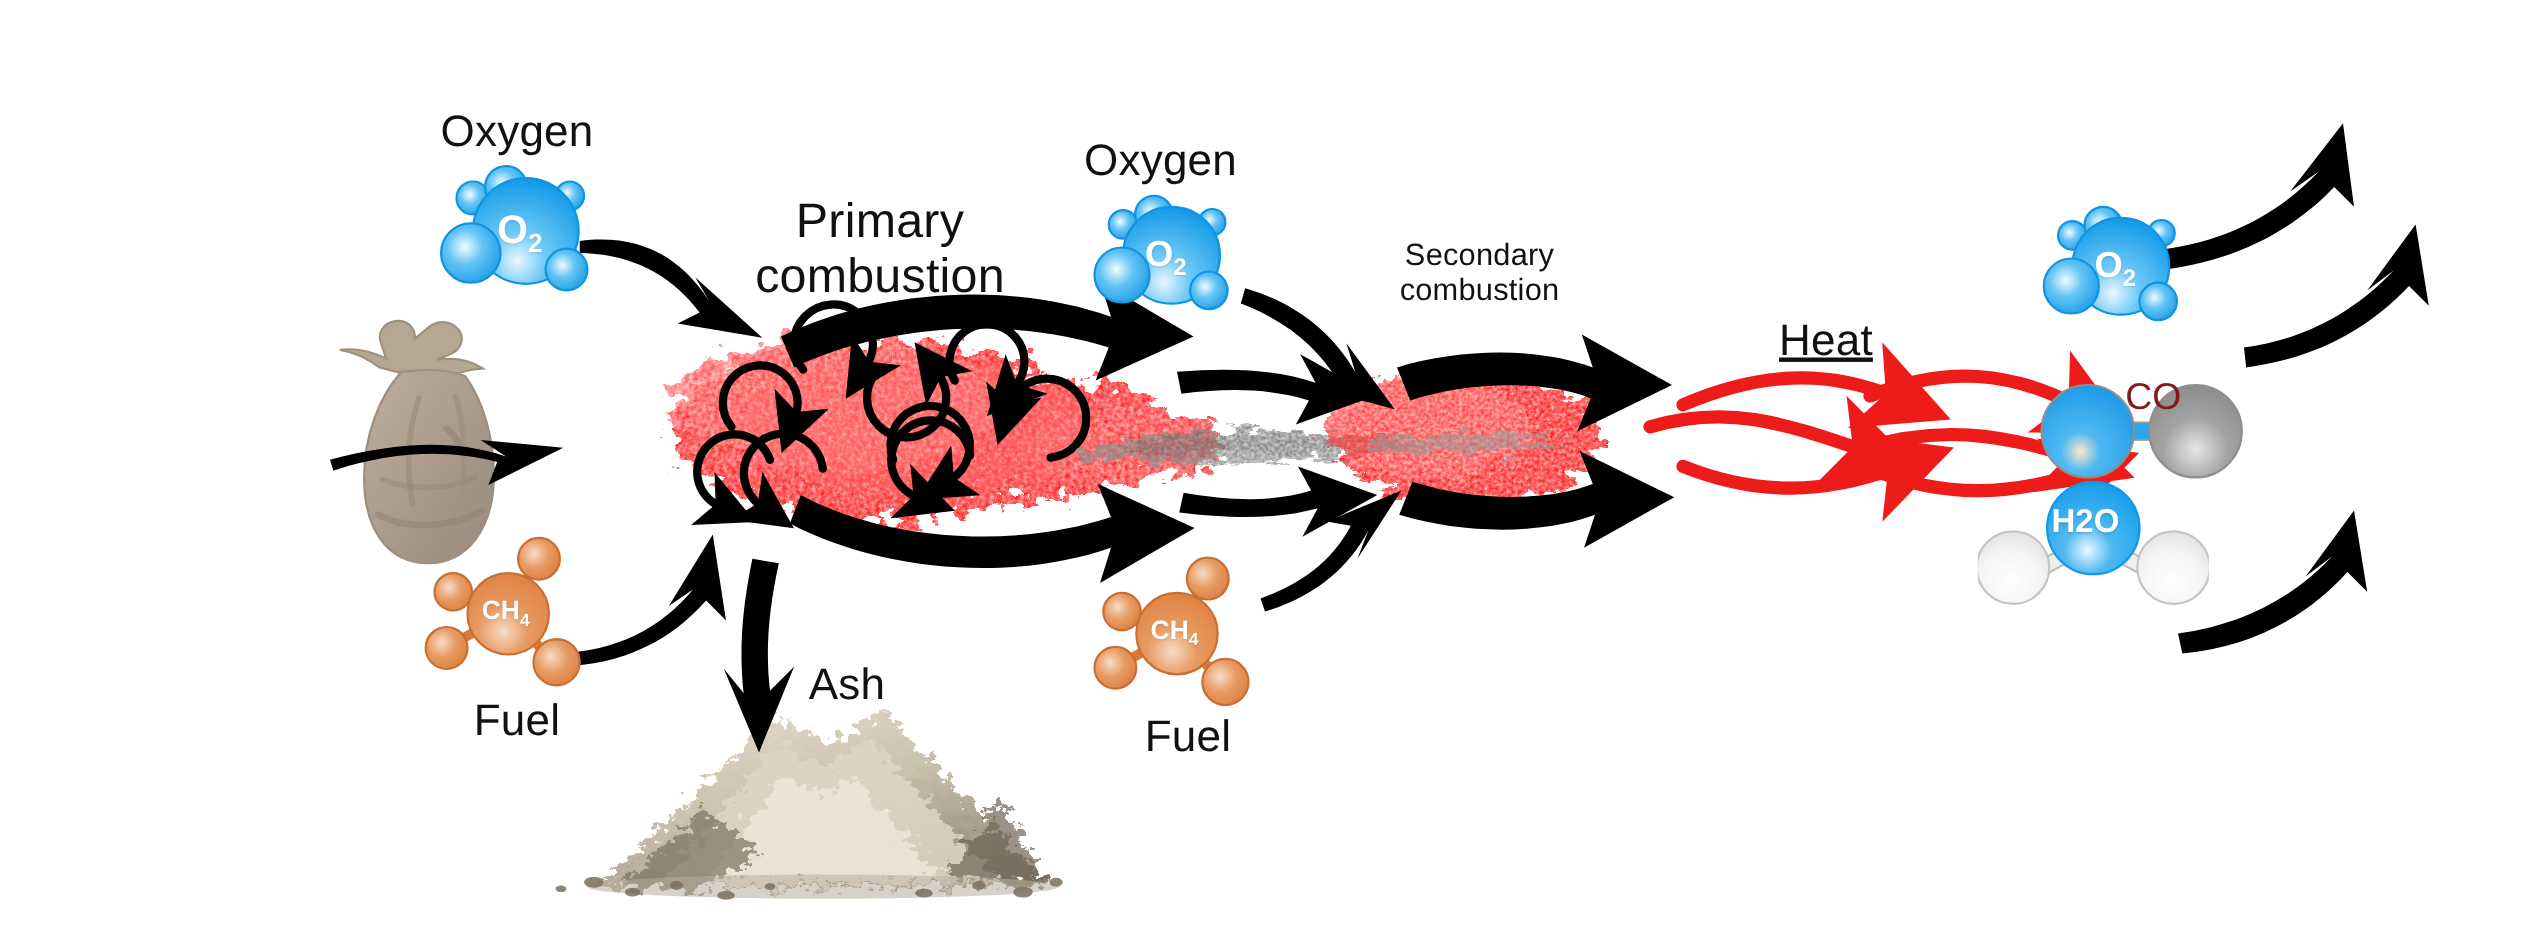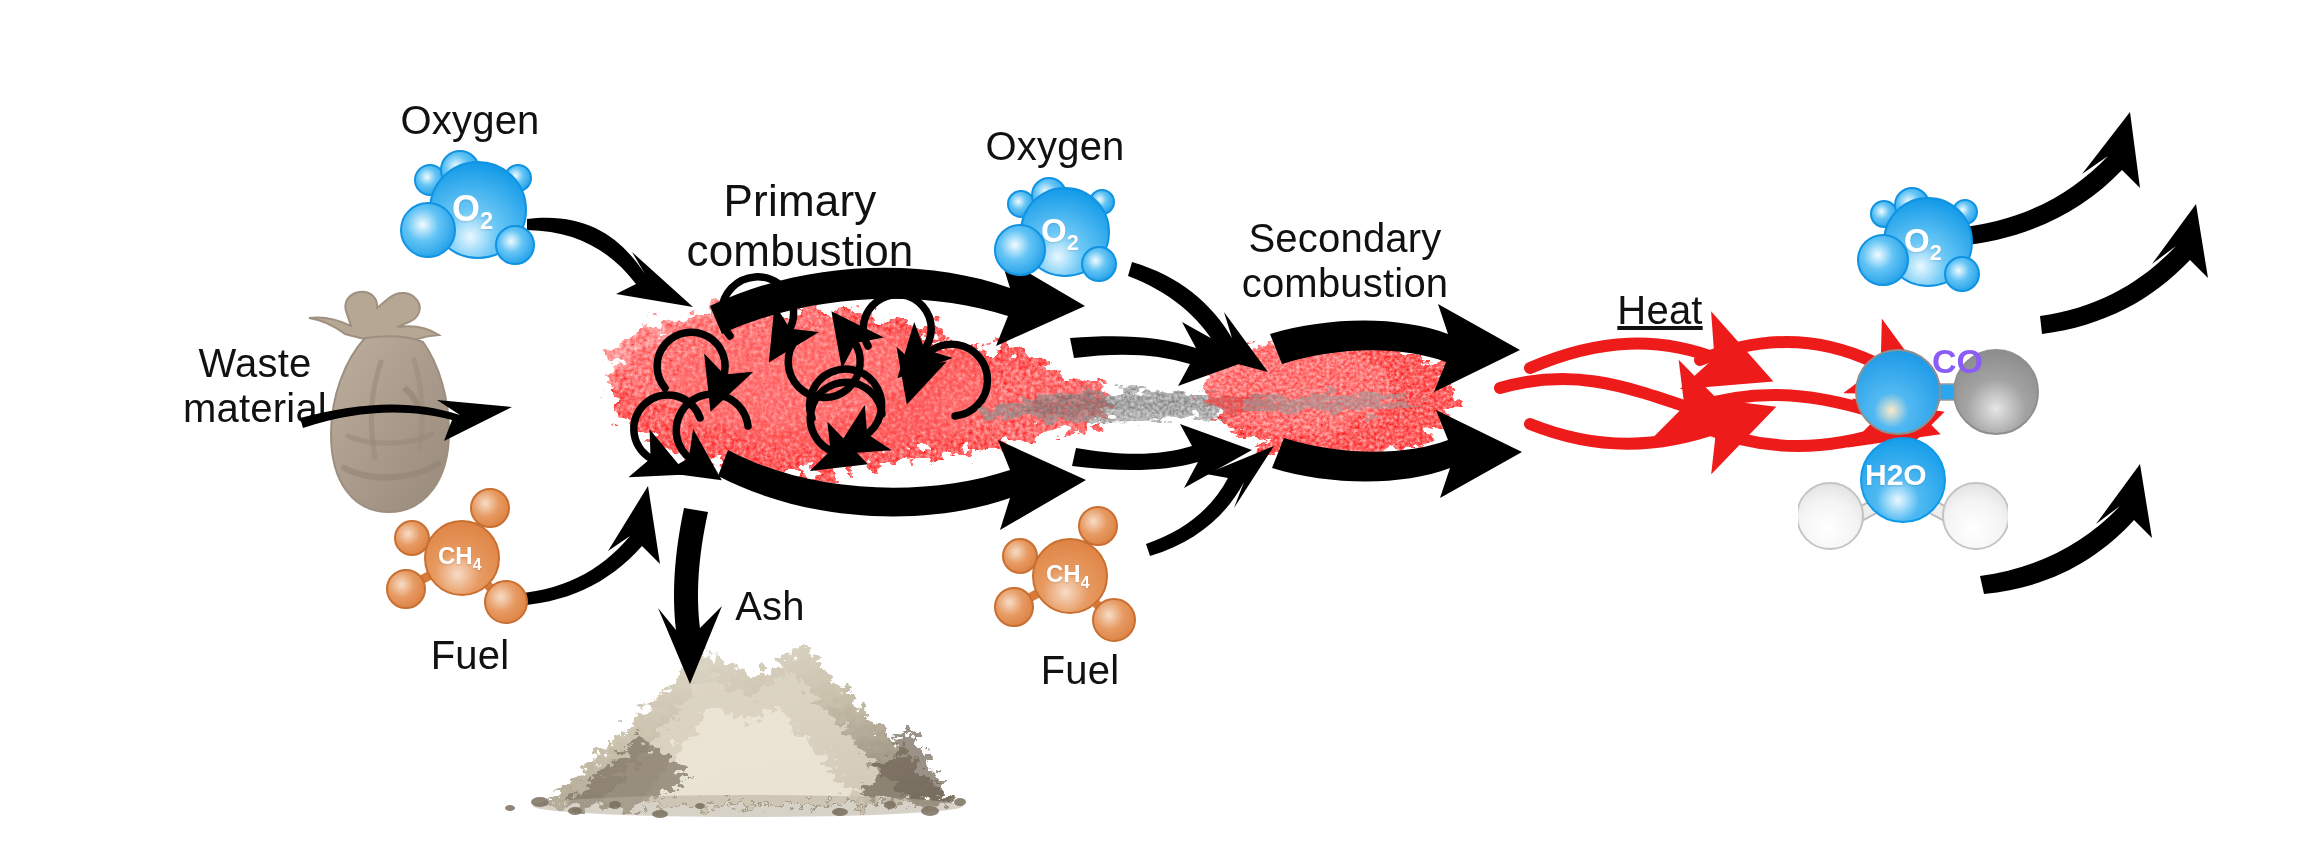"Secondary" div.lbl { font-size: 40px -> 28px }
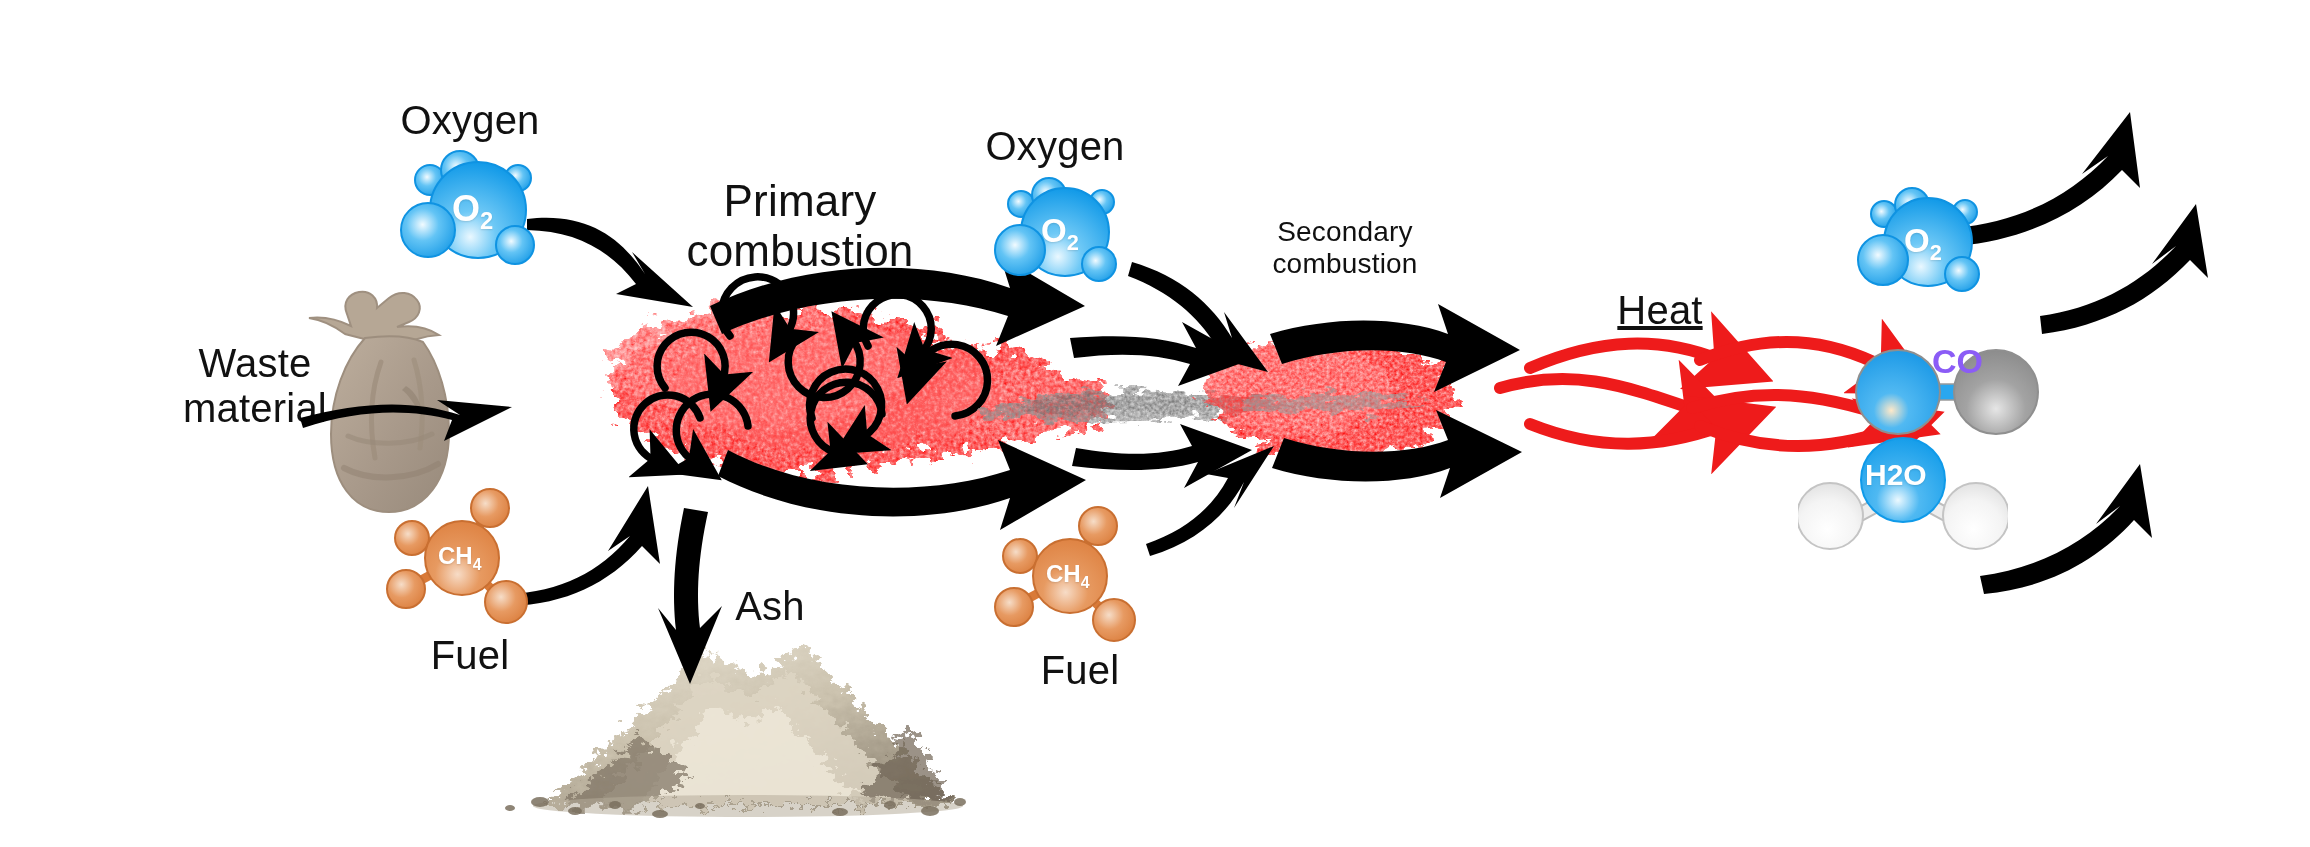"Waste" div.lbl { html: <div>Waste material</div> -> none }
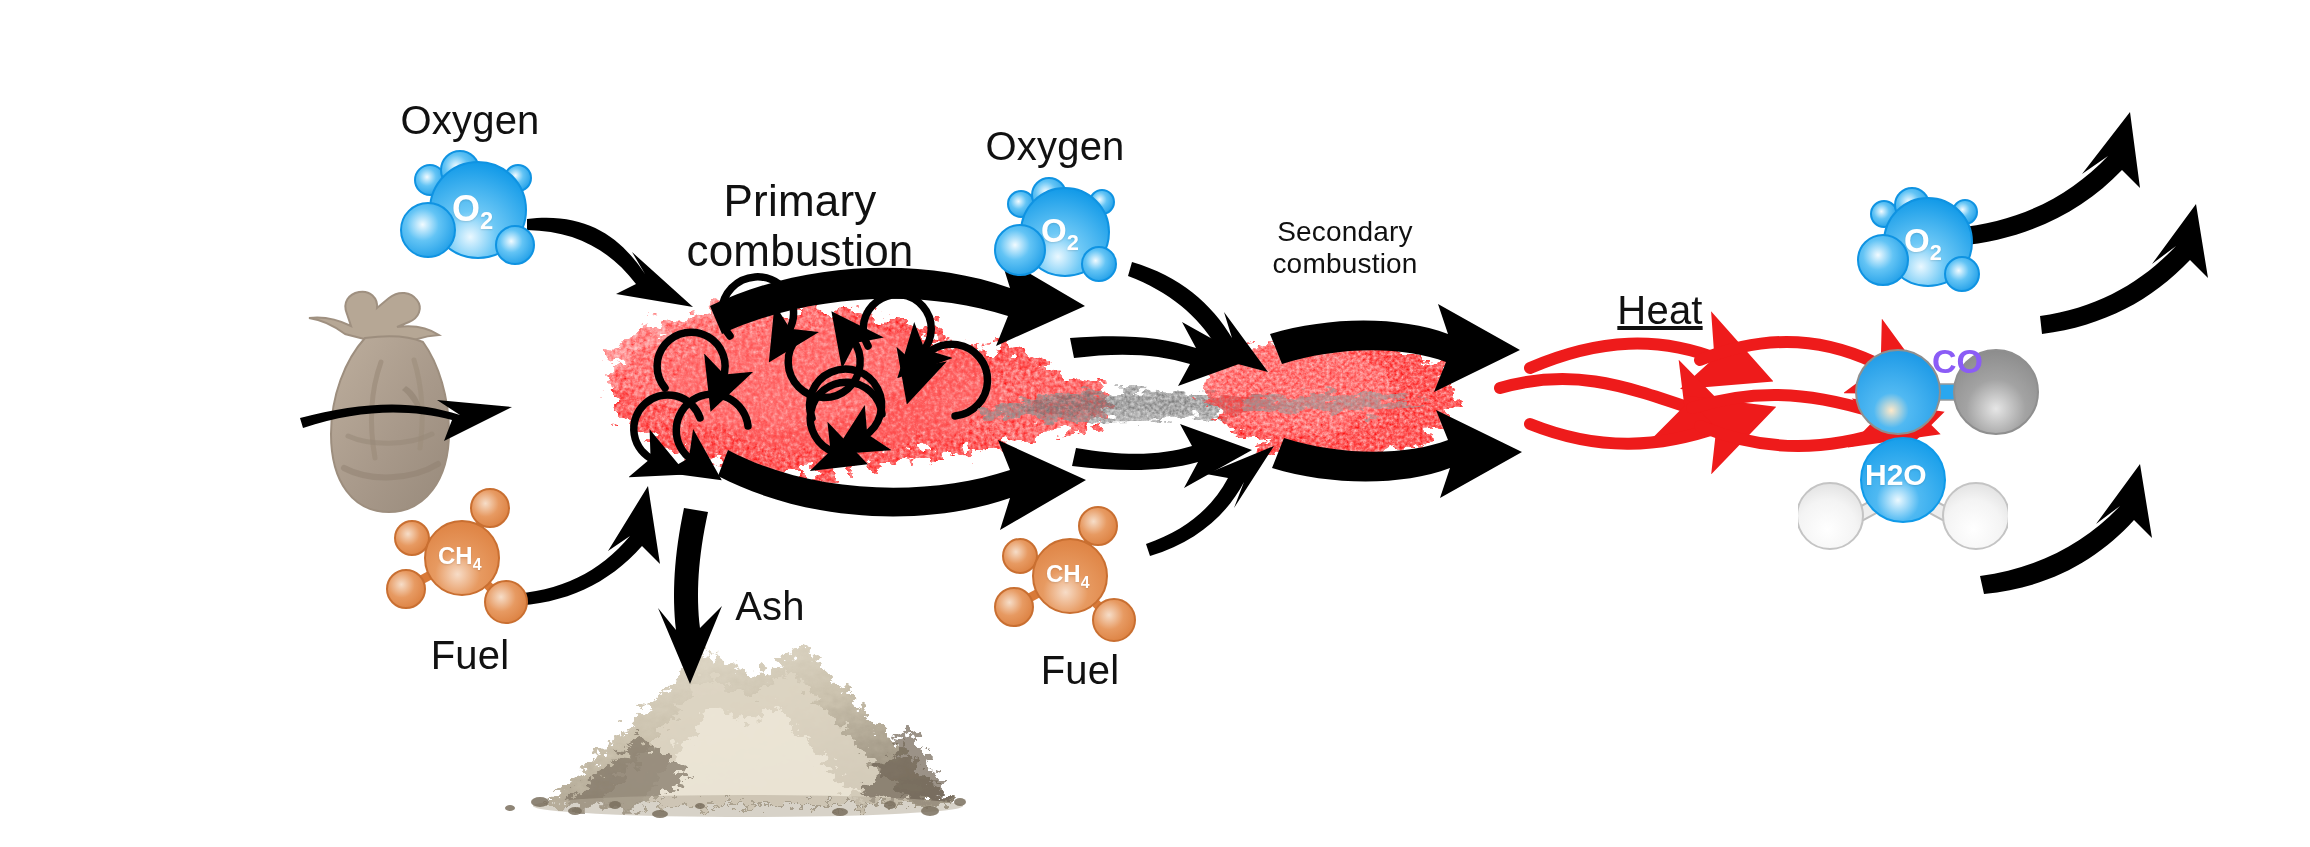"CO" .co-lbl { color: #8b5cf6 -> #7f1d1d; font-weight: 700 -> 400 }
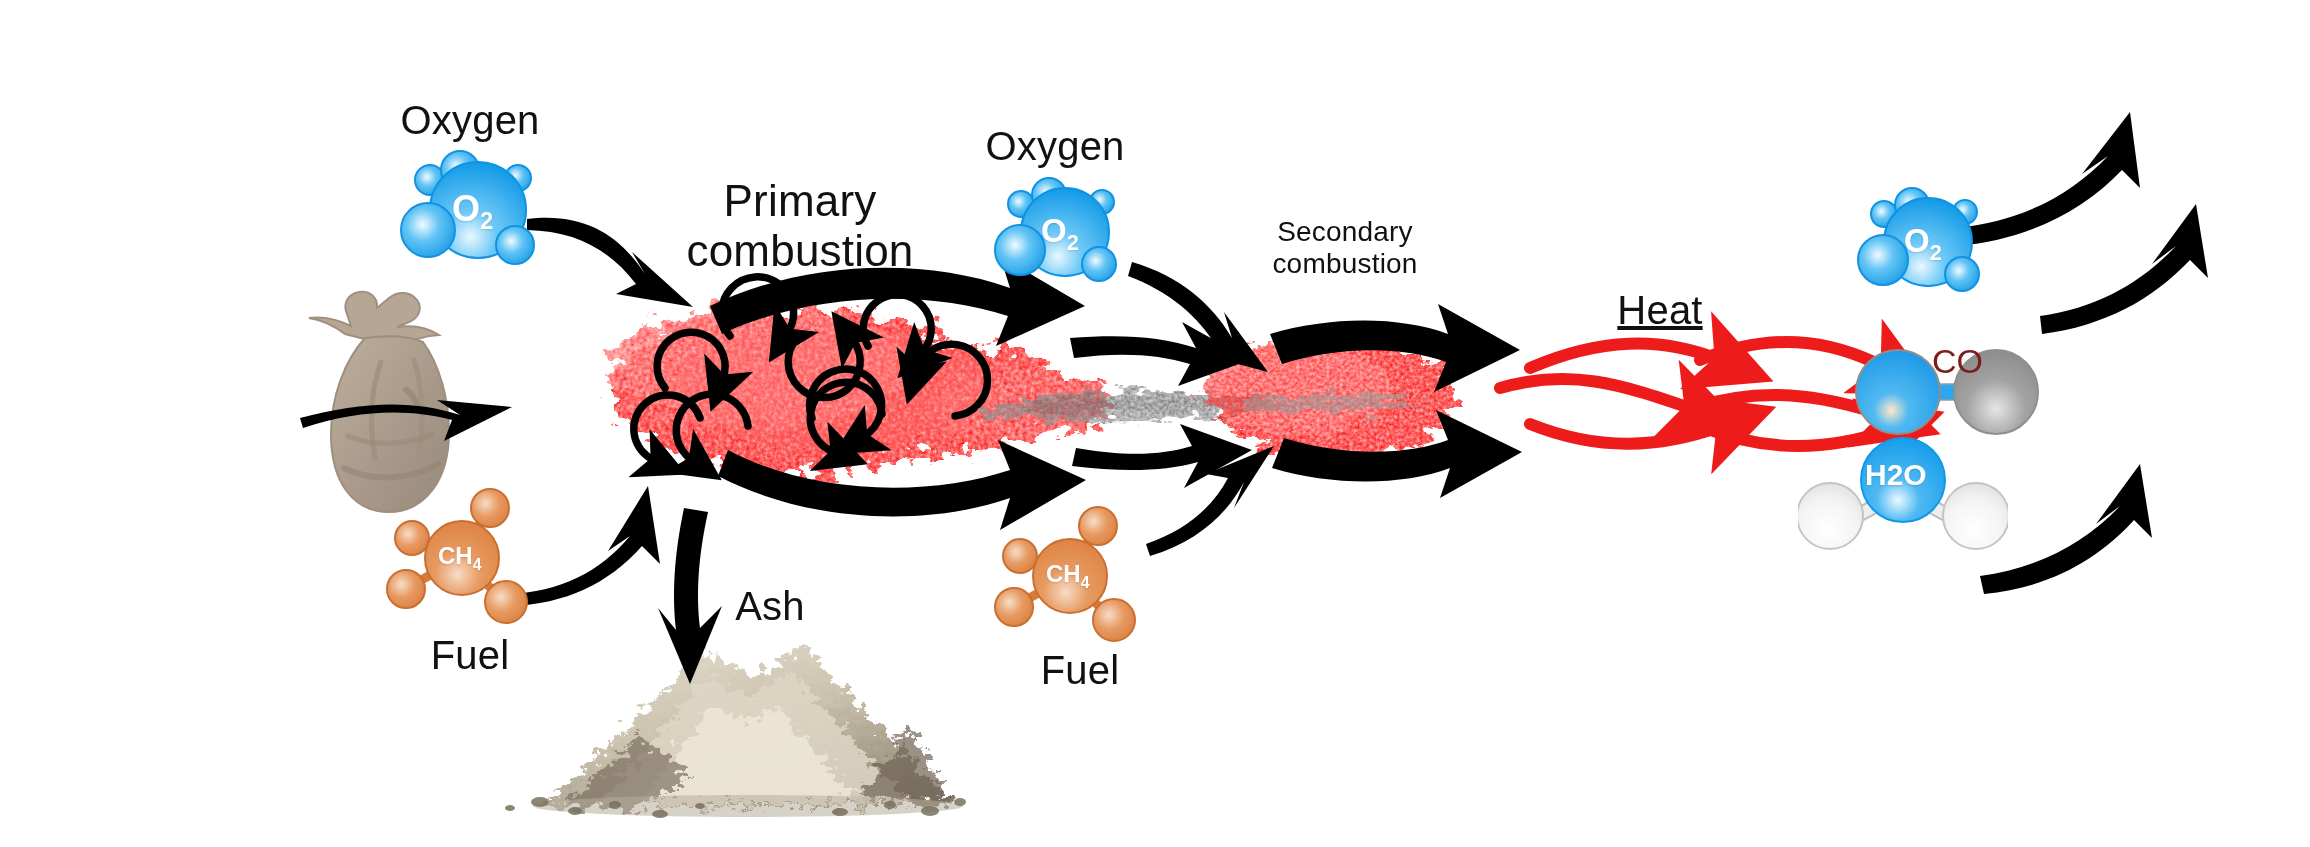"Ash" div.lbl { top: 568px -> 584px }
